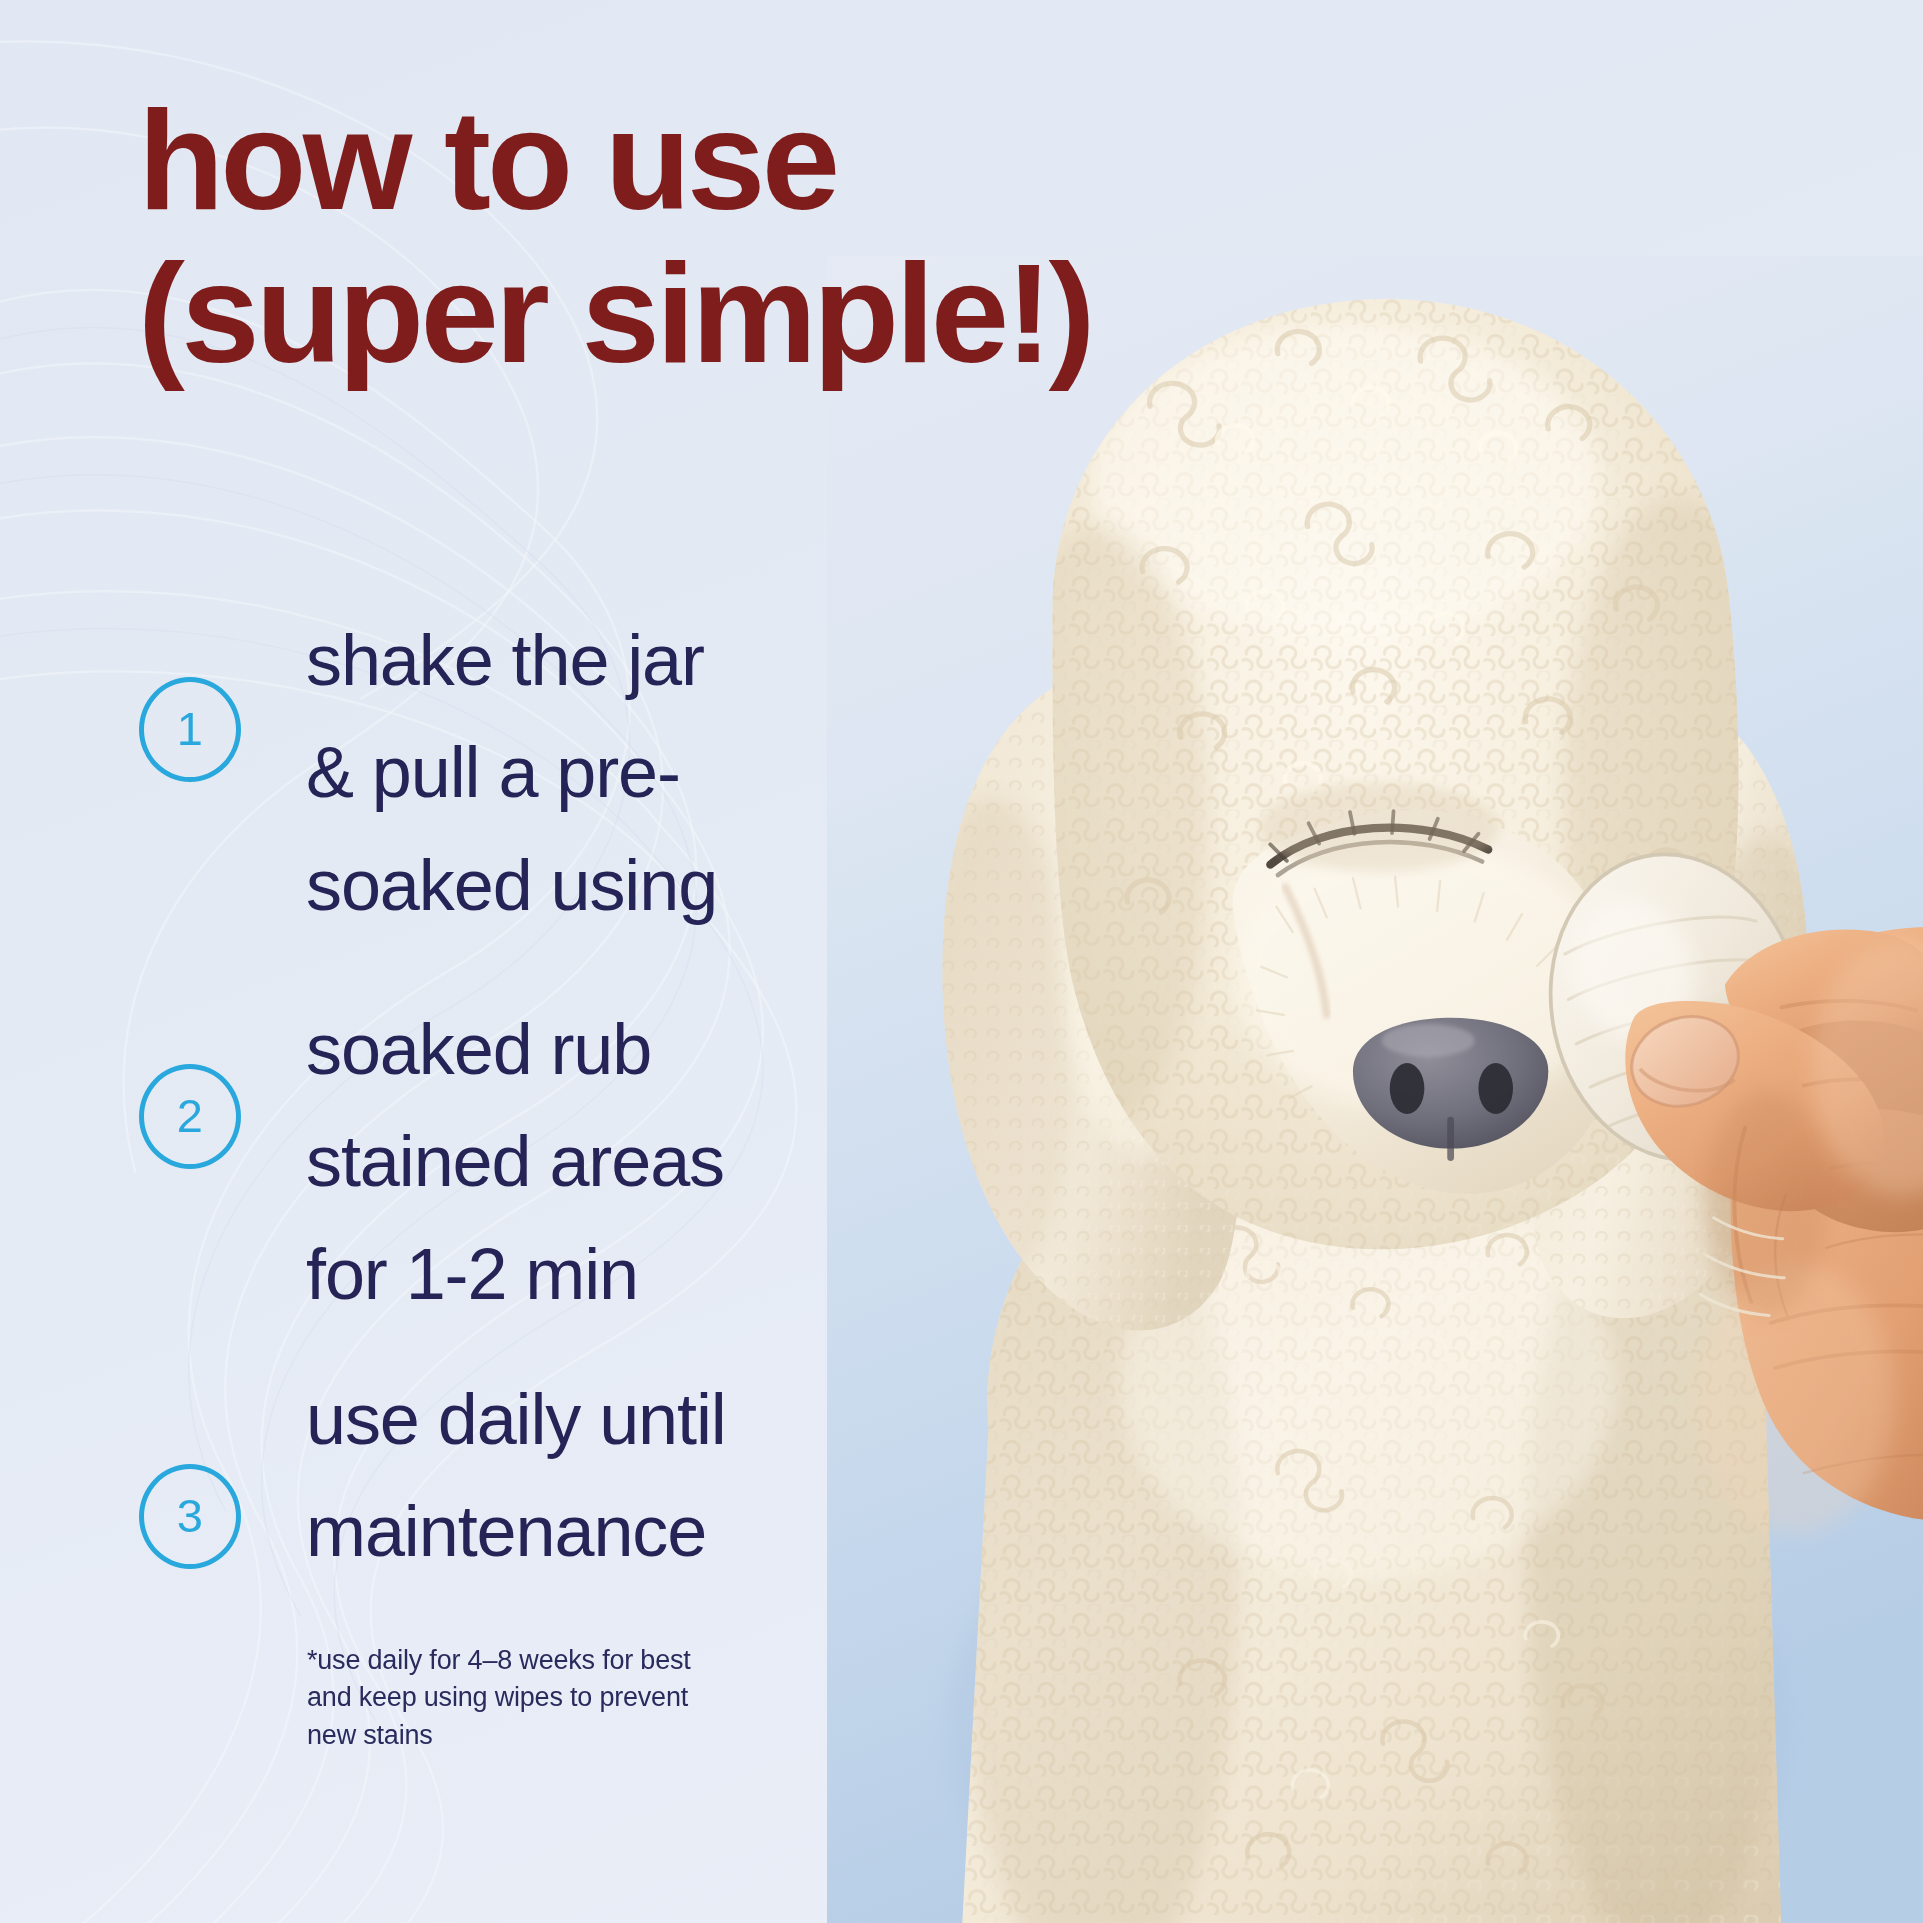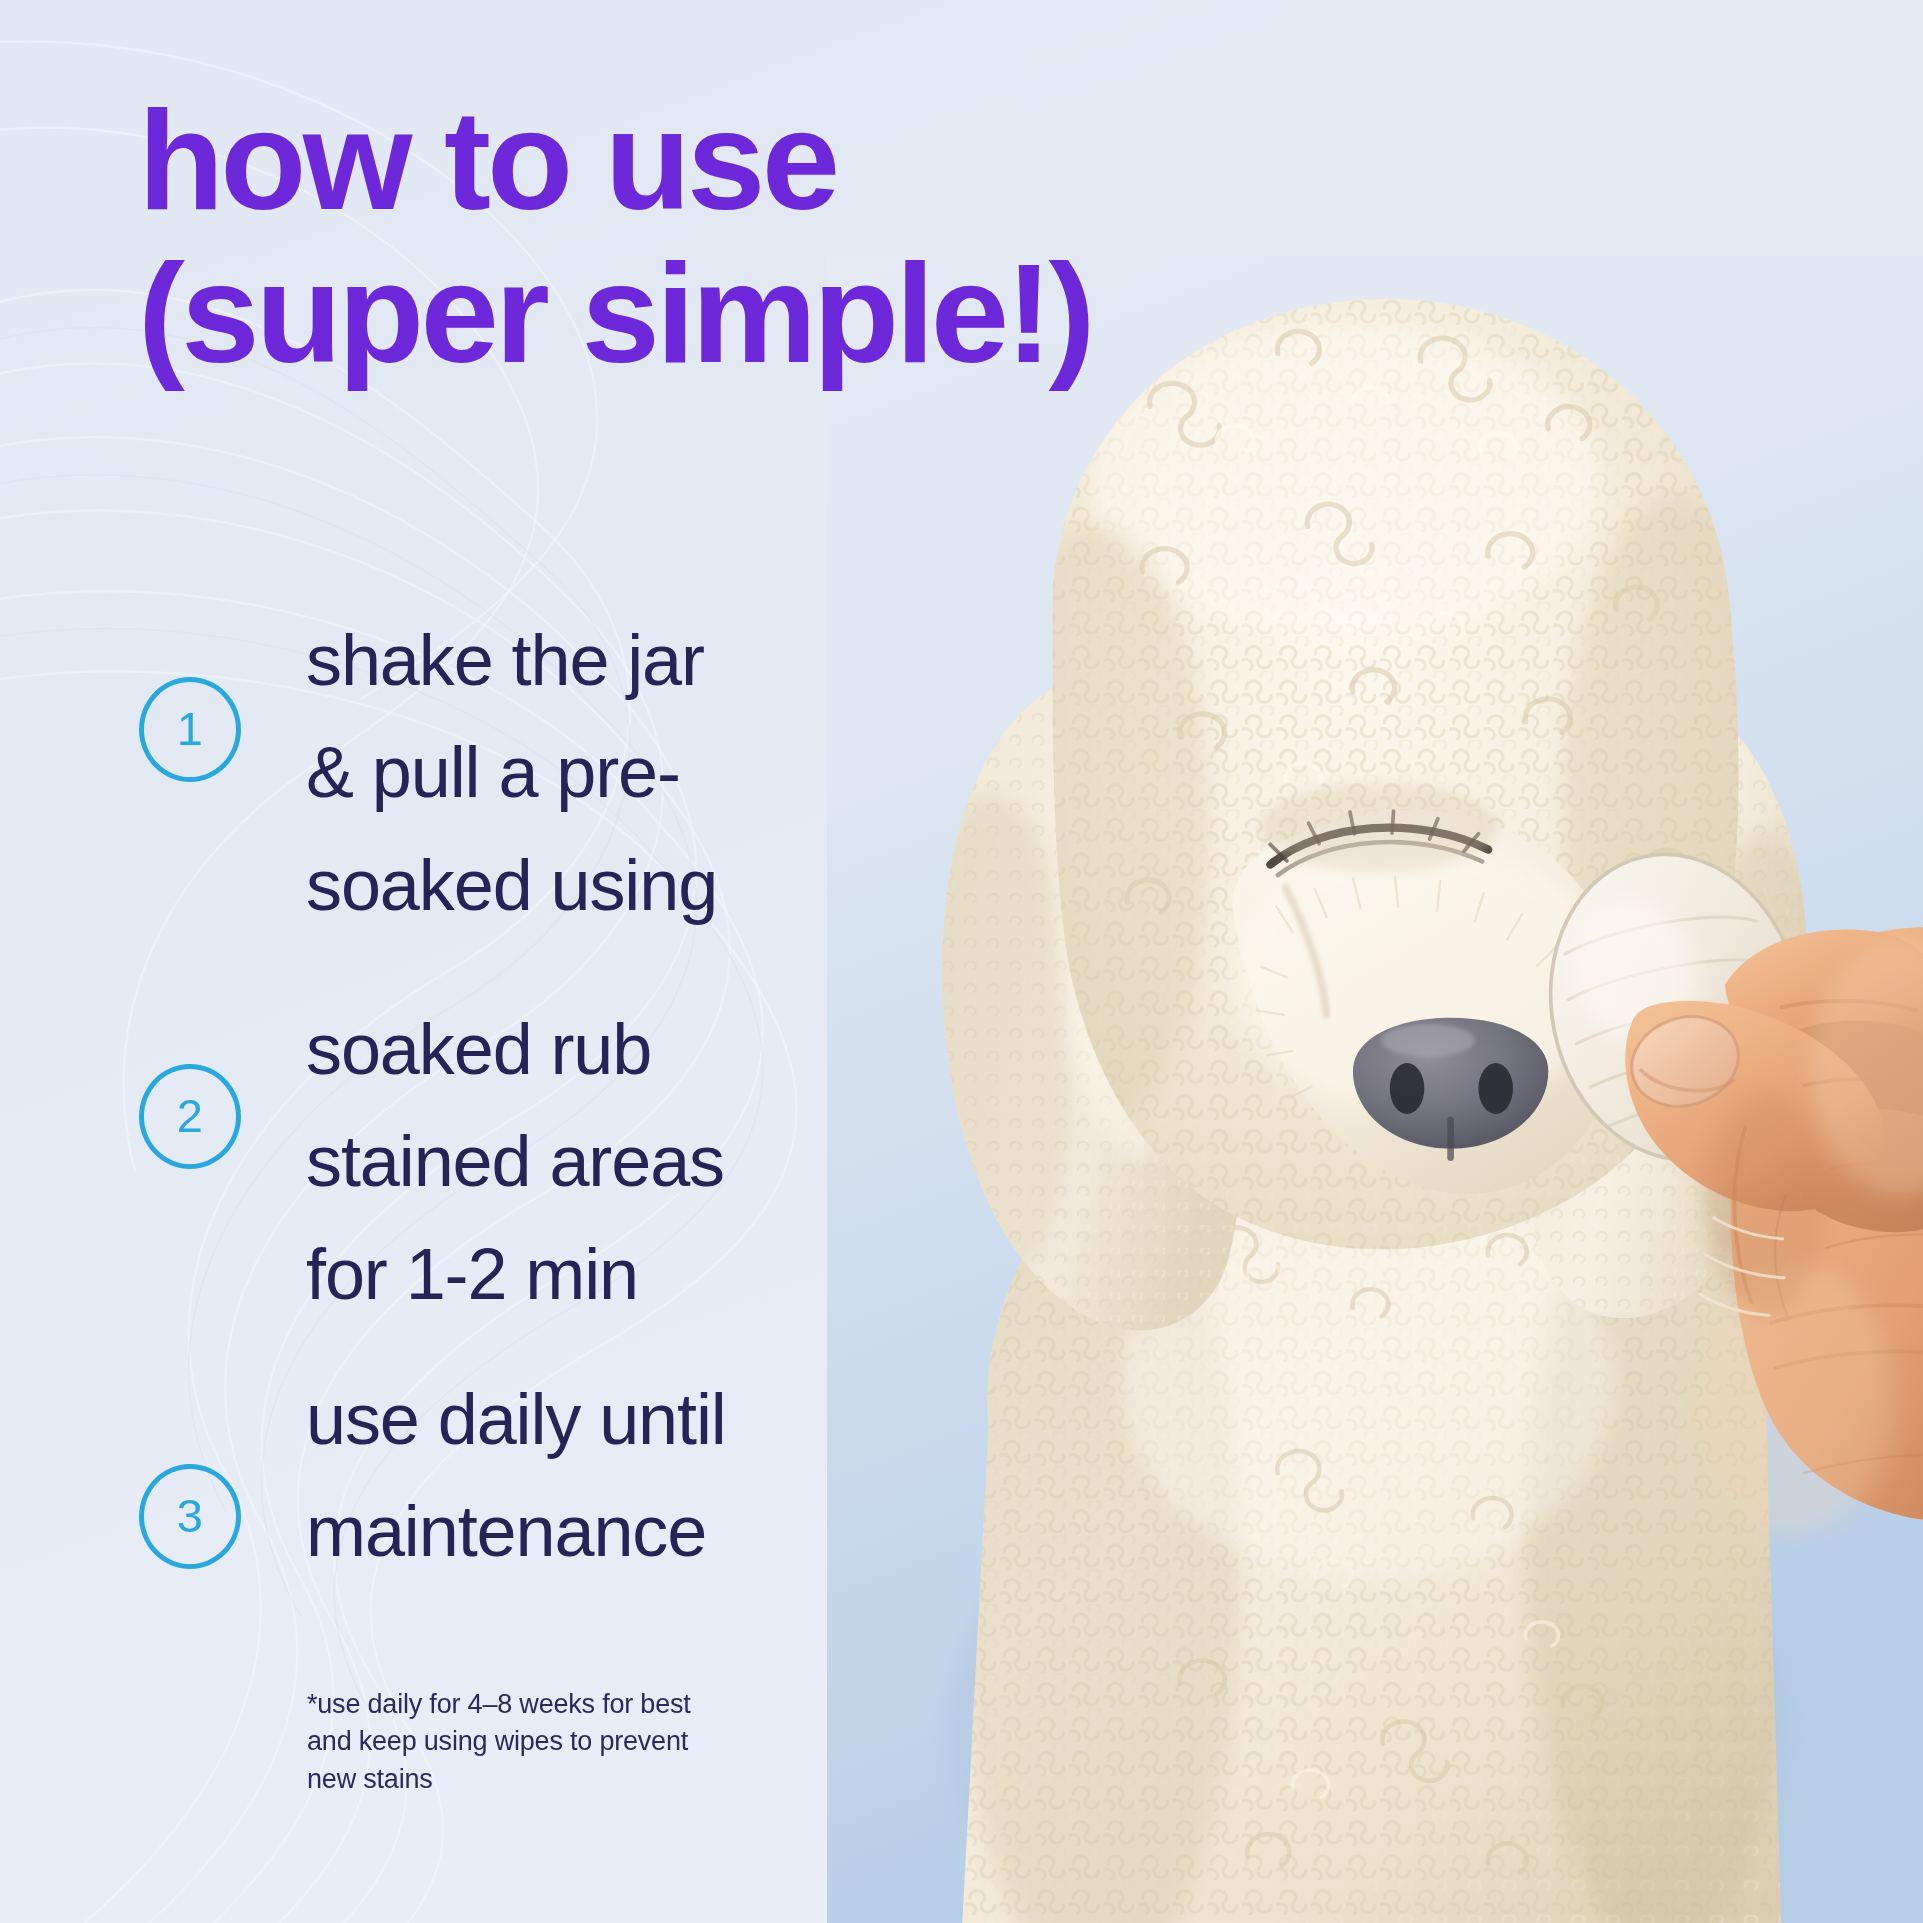"how to use" #title { color: #6d28d9 -> #7f1d1d }
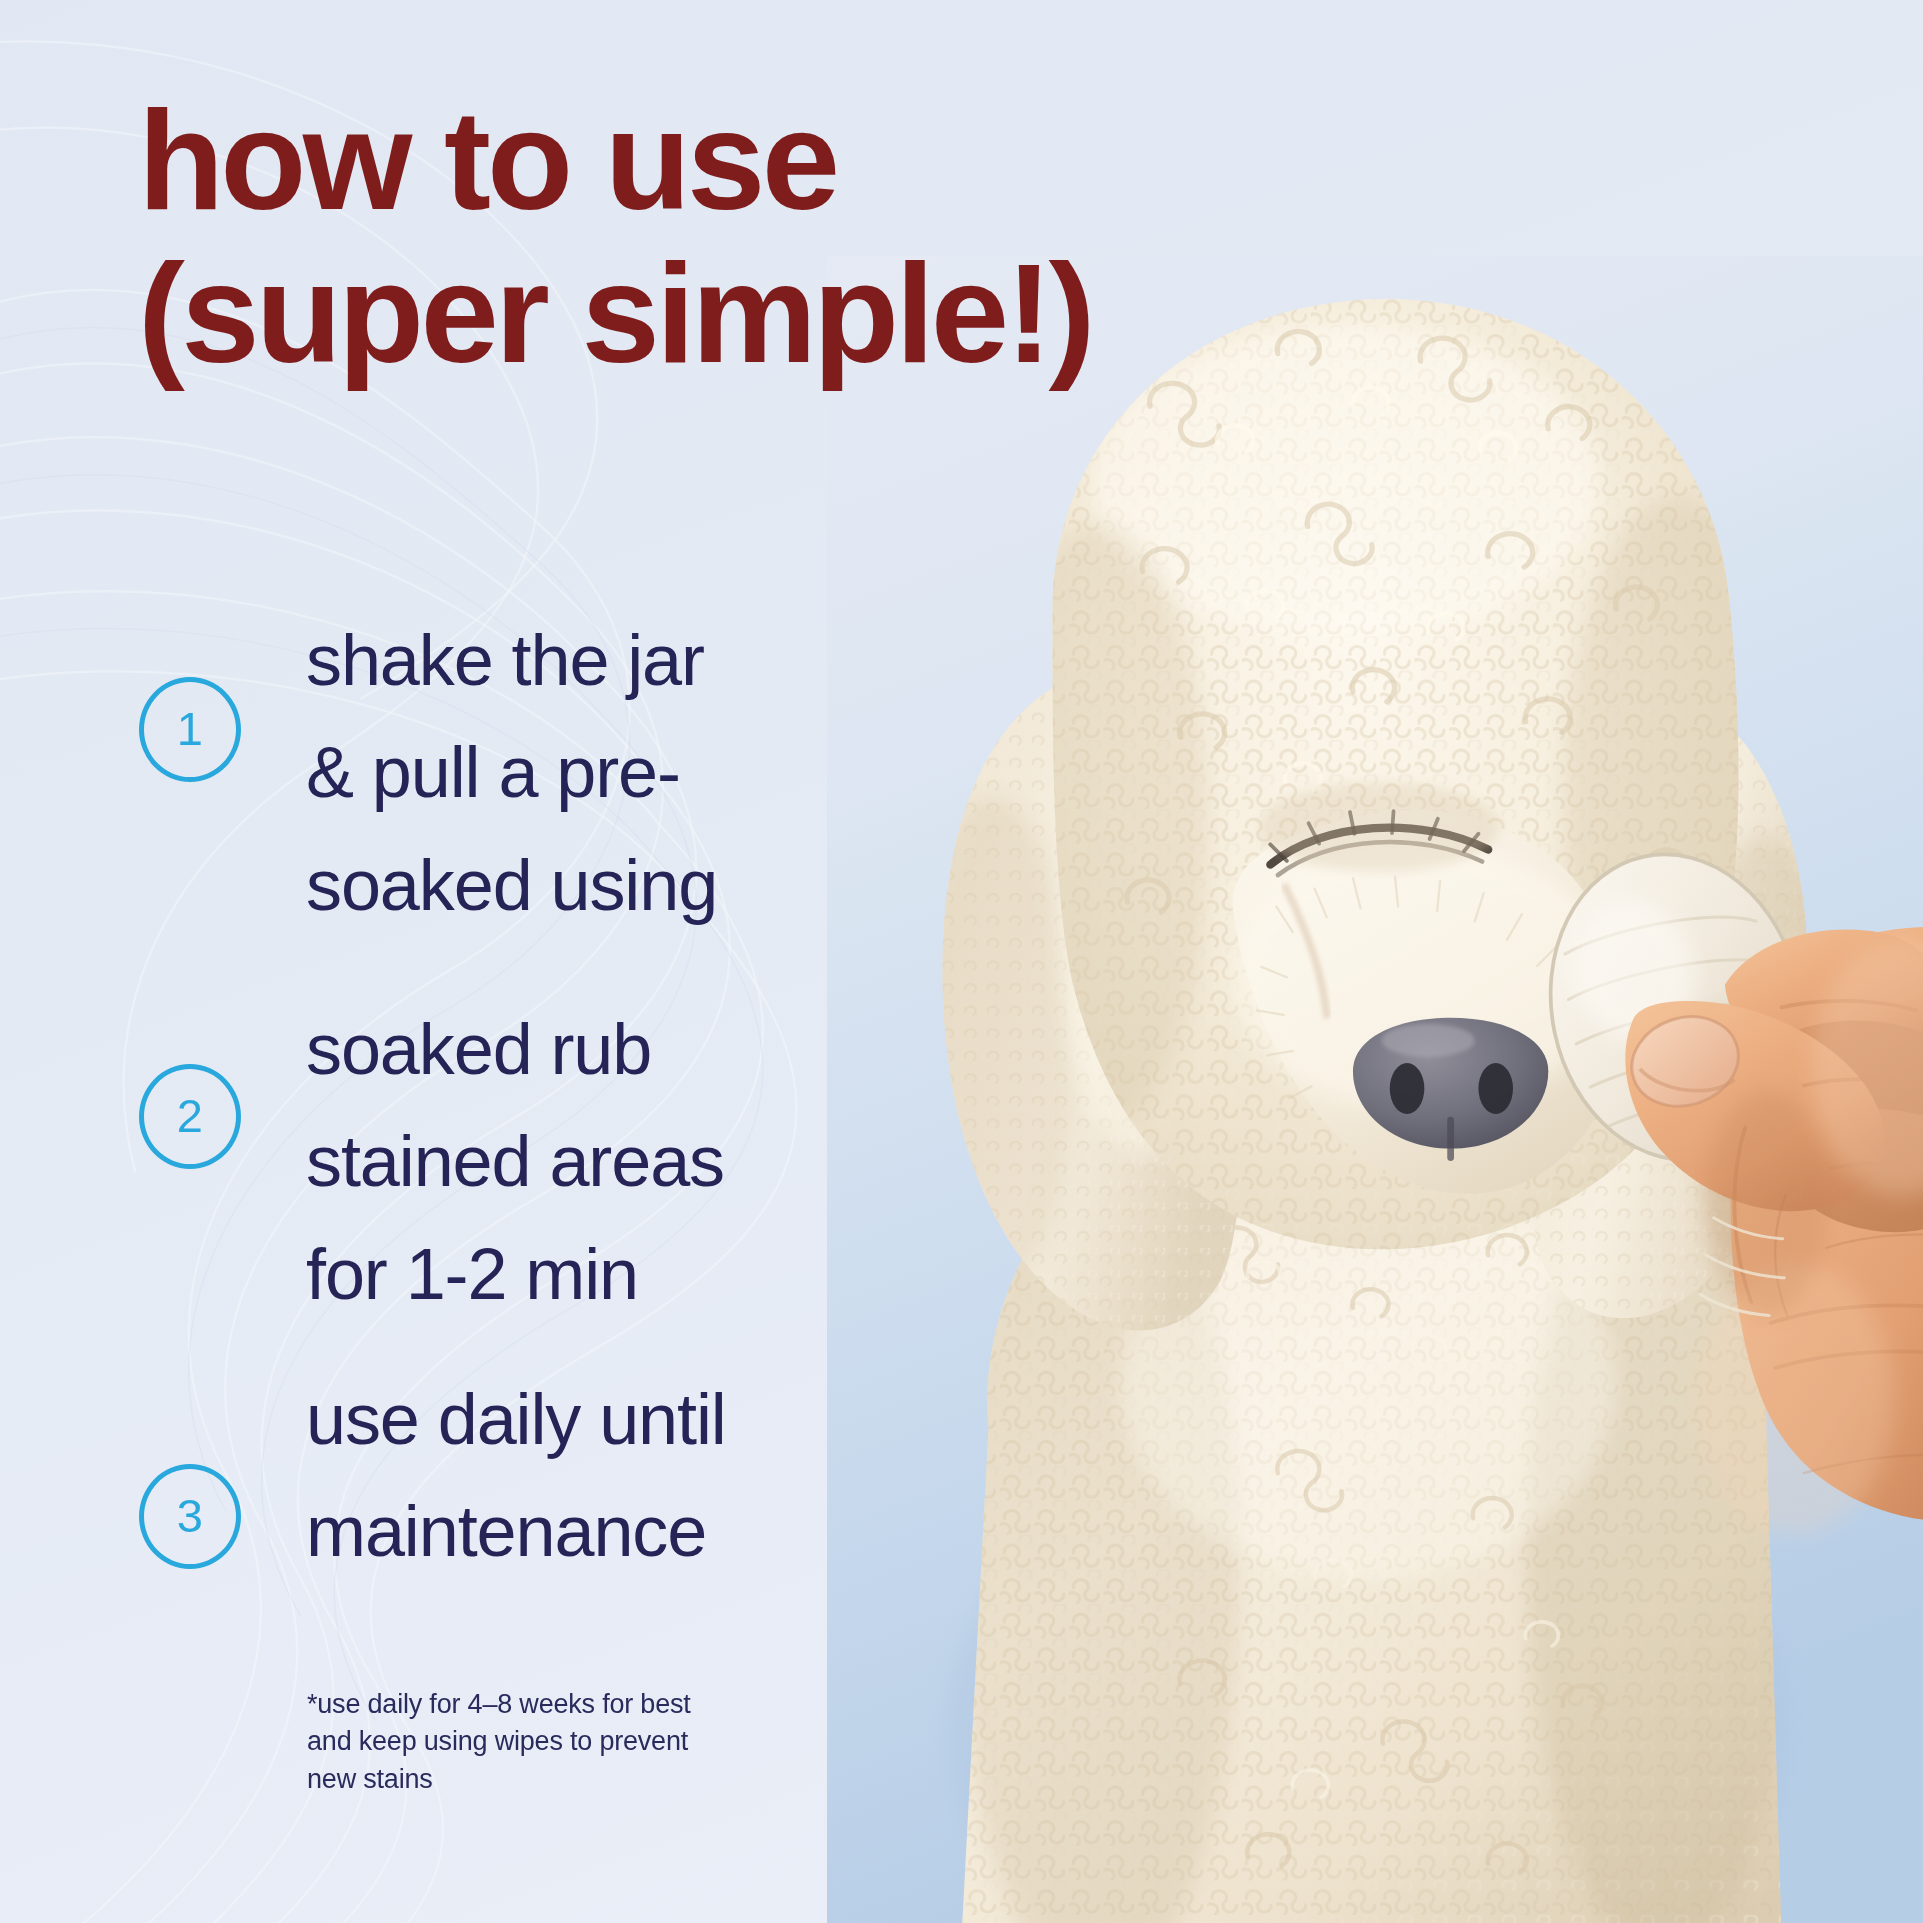"*use daily for 4–8 weeks" #footnote { top: 1686px -> 1642px }
